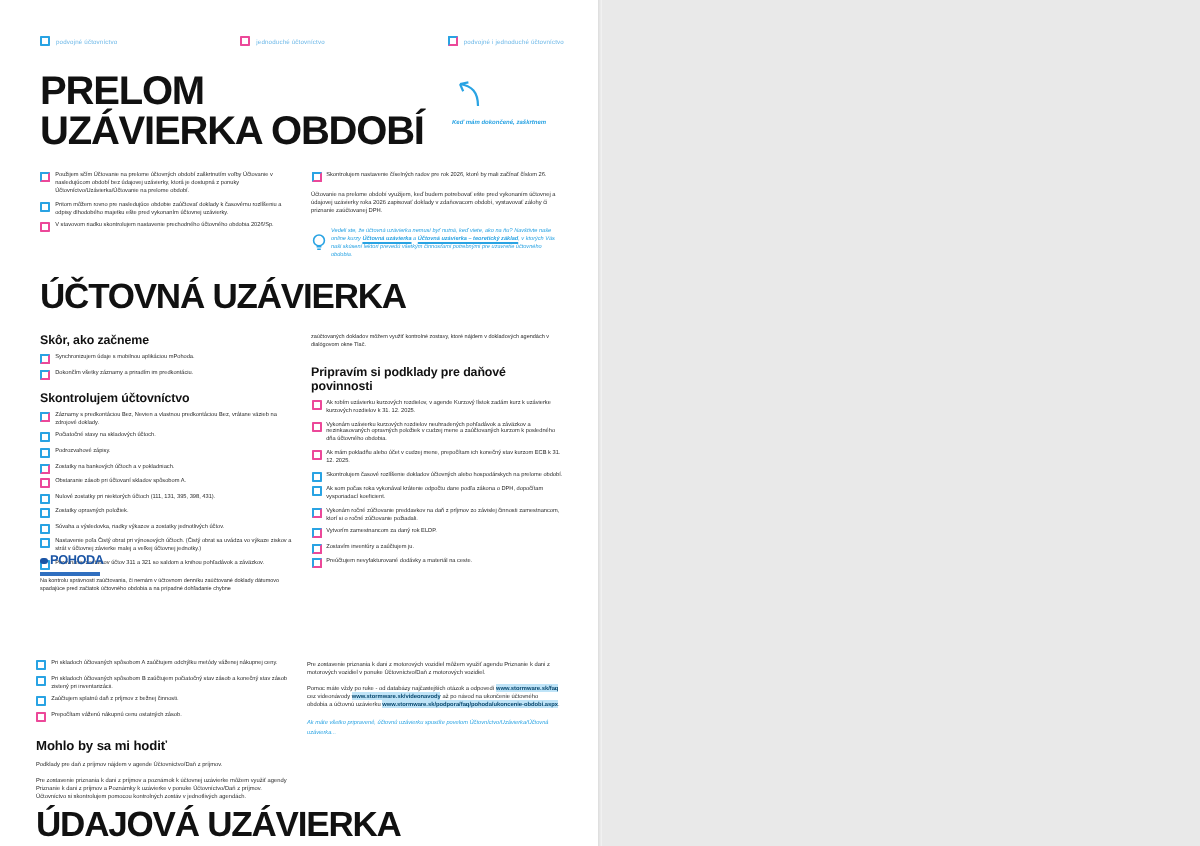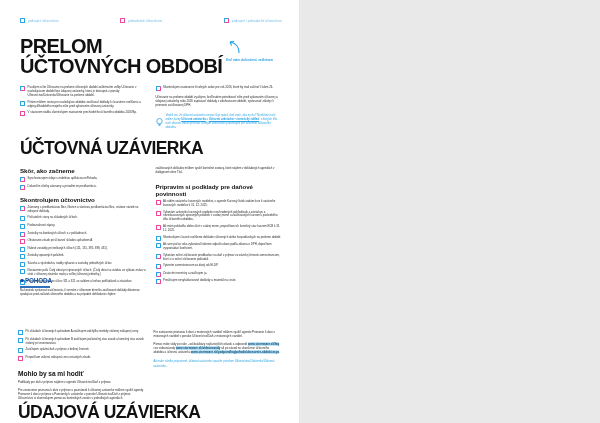"ÚČTOVNÝCH OBDOBÍ" span { text: ÚČTOVNÝCH -> UZÁVIERKA }
